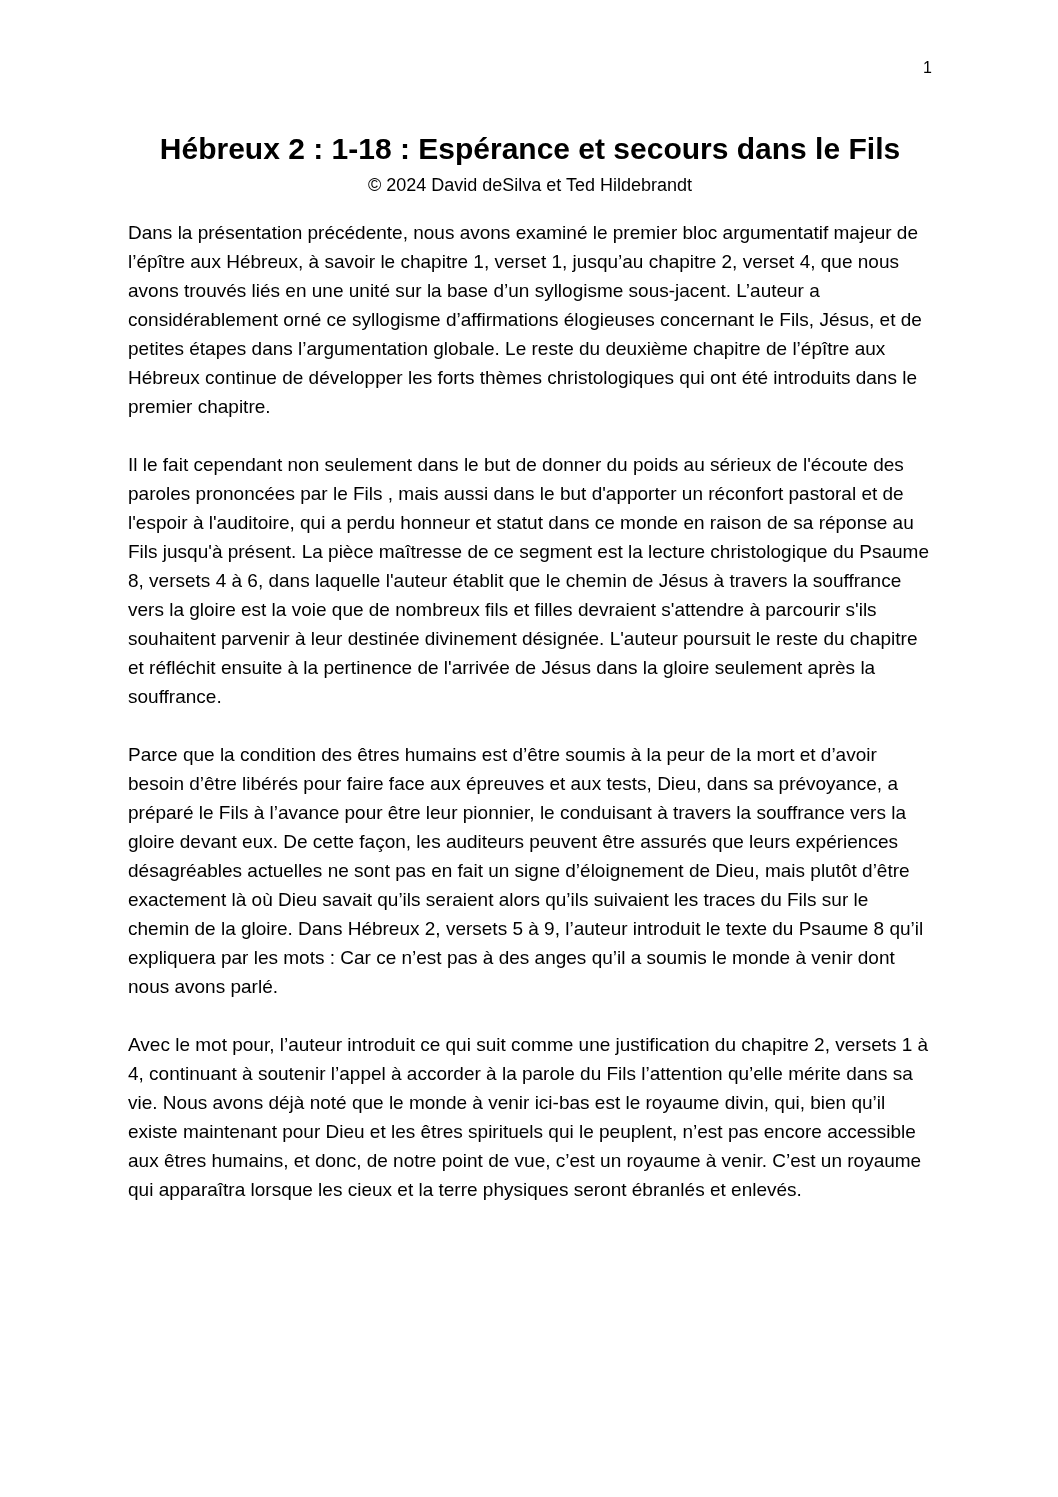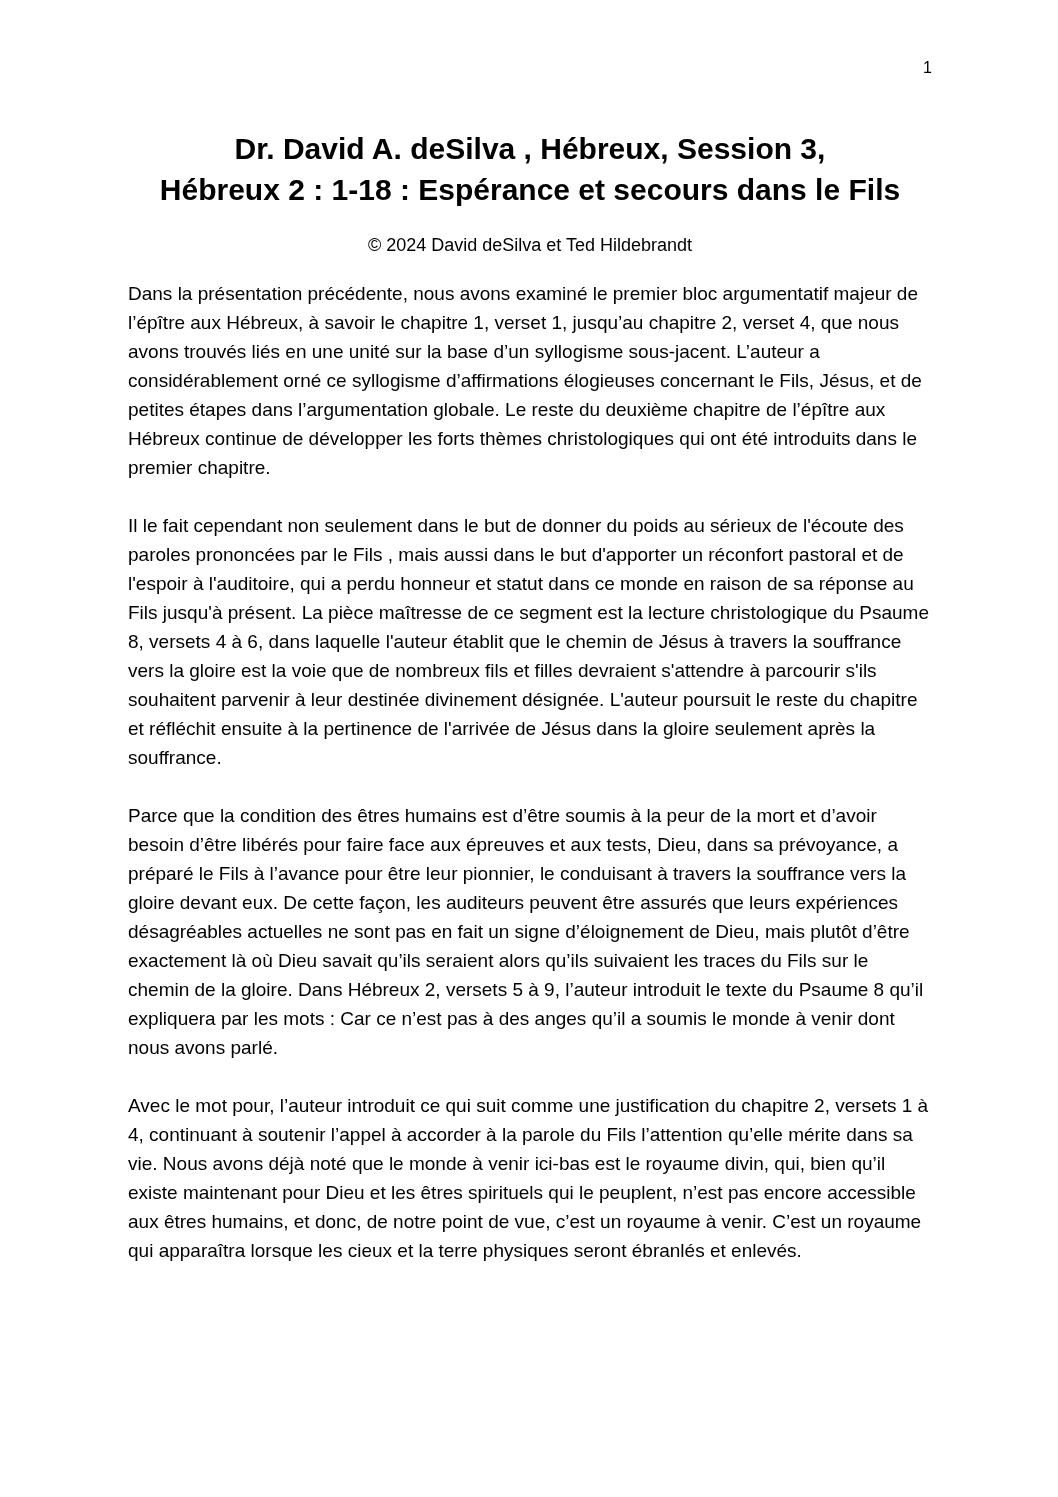"Dr. David A. deSilva ," div.title-line { html: <div>Dr. David A. deSilva , Hébreux, Session 3,</div> -> none }
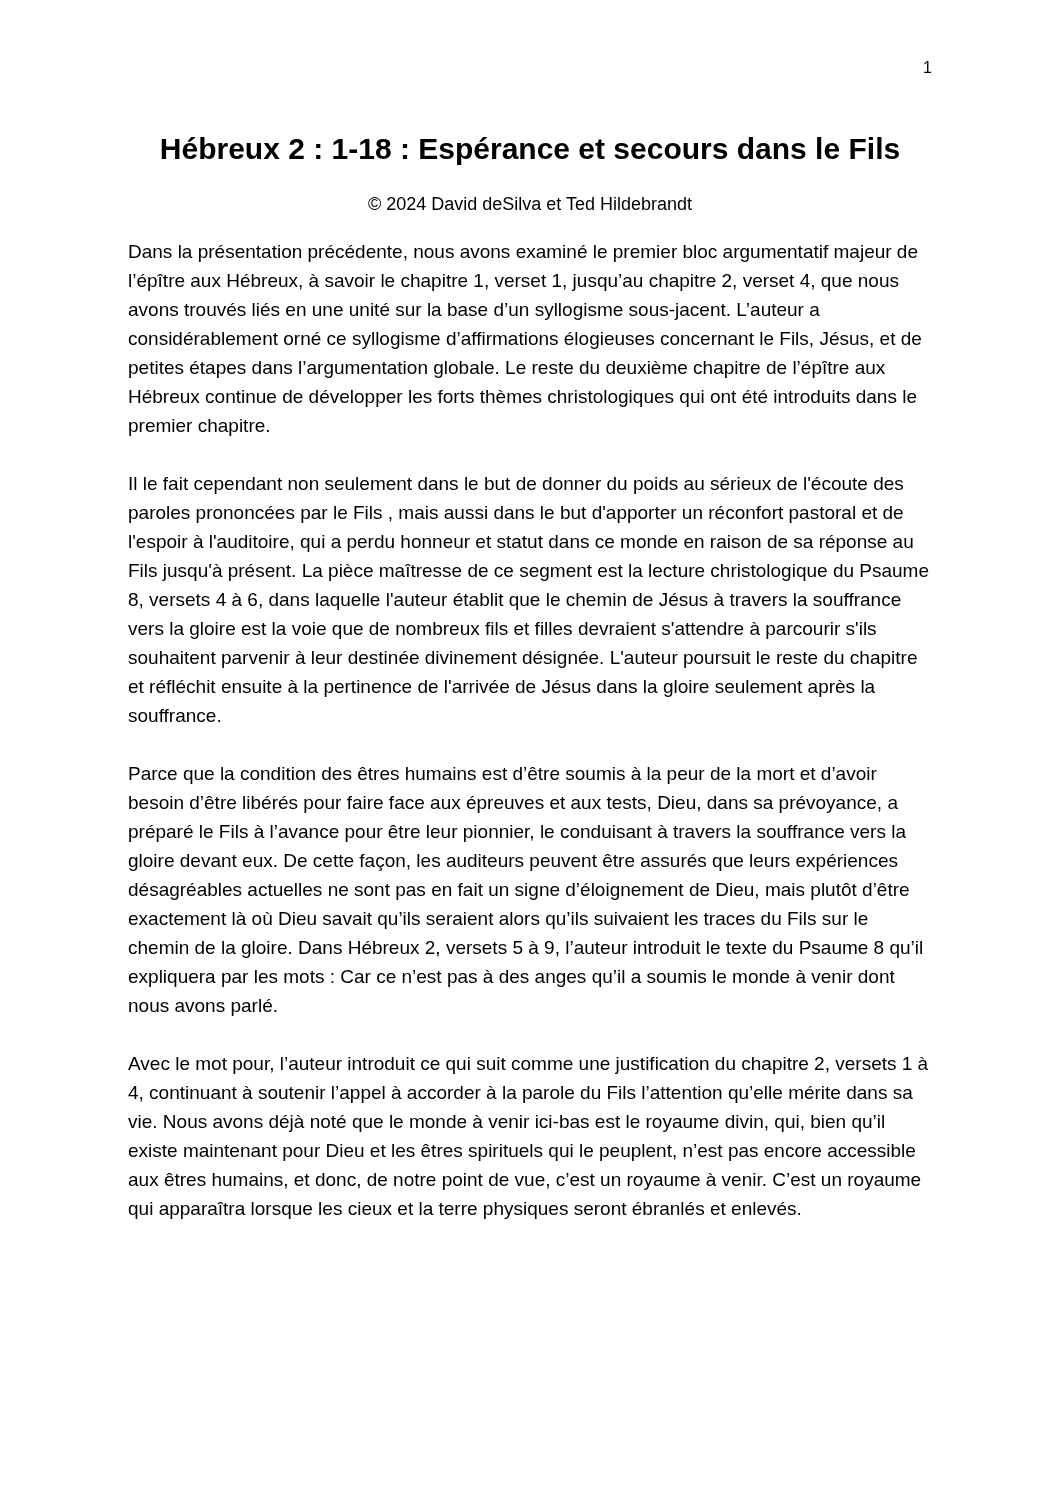"© 2024 David deSilva et" .copyright { margin-top: 24px -> 5px }
